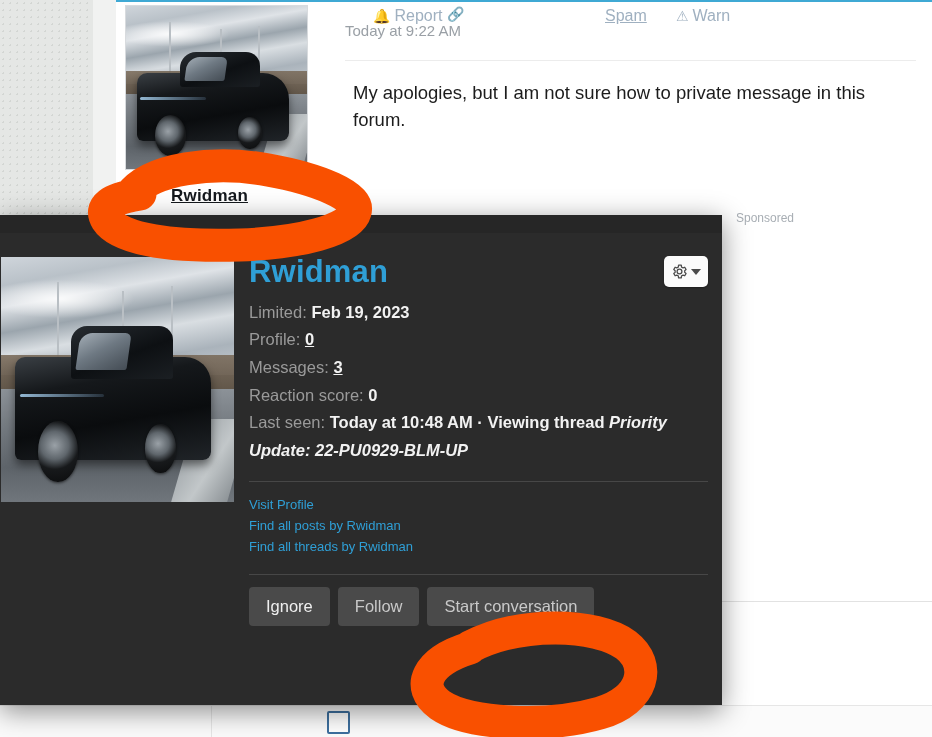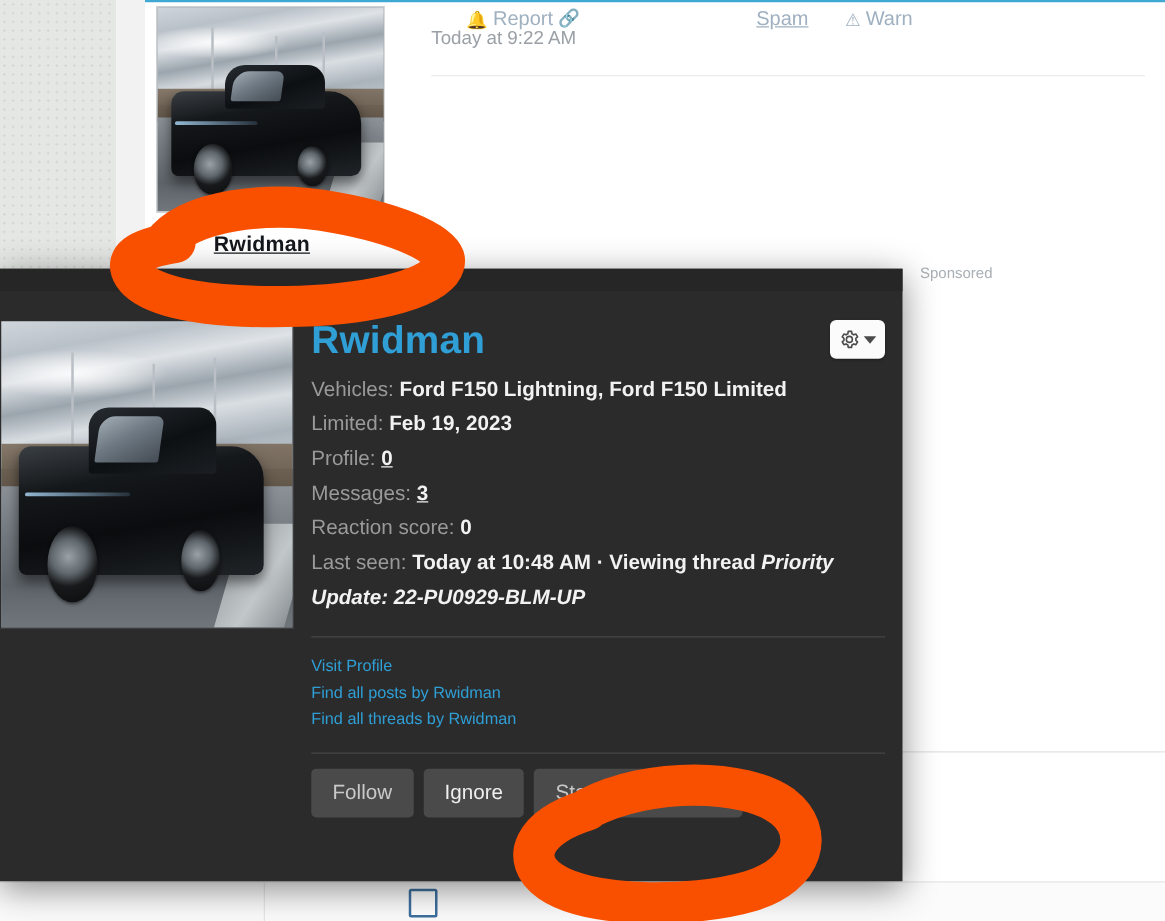"My apologies, but I am" div.msg-text { html: none -> <div>My apologies, but I am not sure how to private message in this forum.</div> }
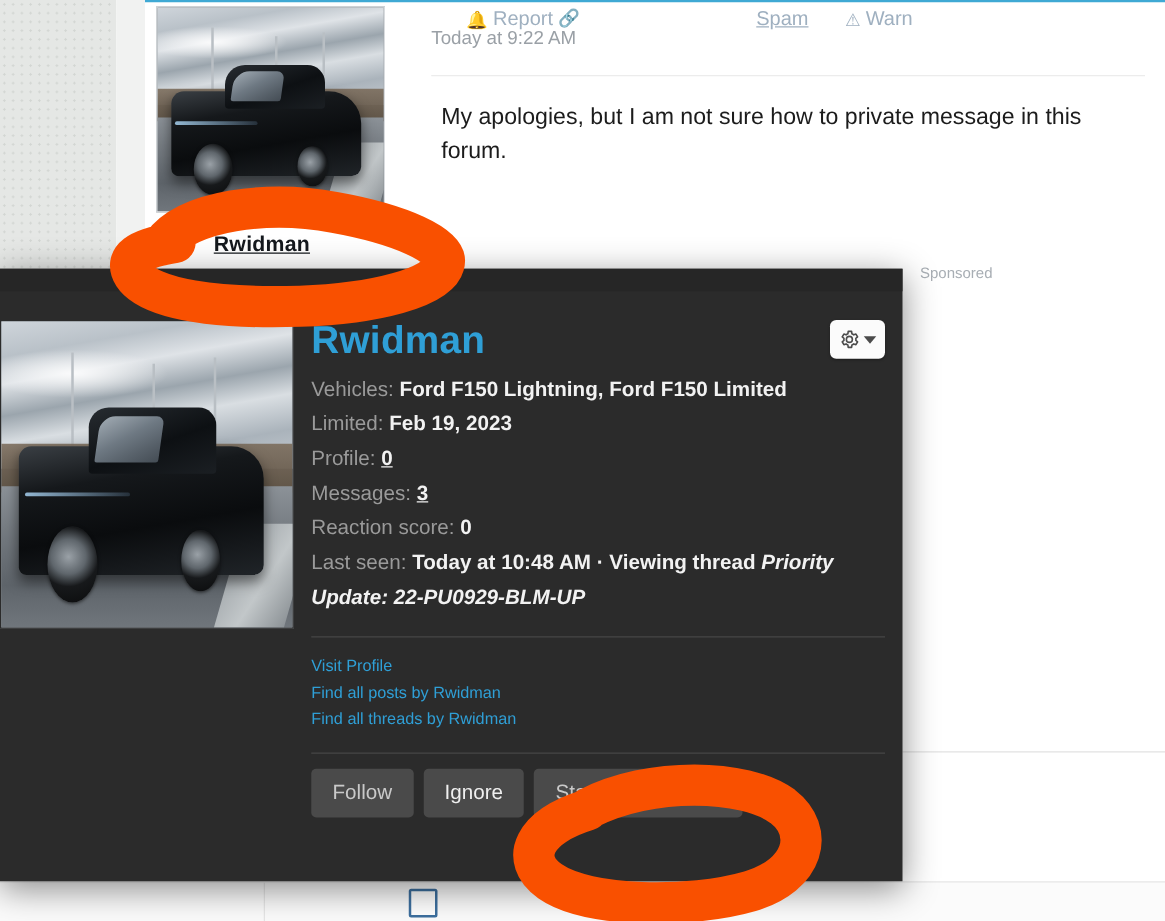"Vehicles: Ford F150 Lightning, Ford" div.pop-row { html: <div> <span>Vehicles:</span> <b>Ford F150 Lightning, Ford F150 Limited</b> </div> -> none }
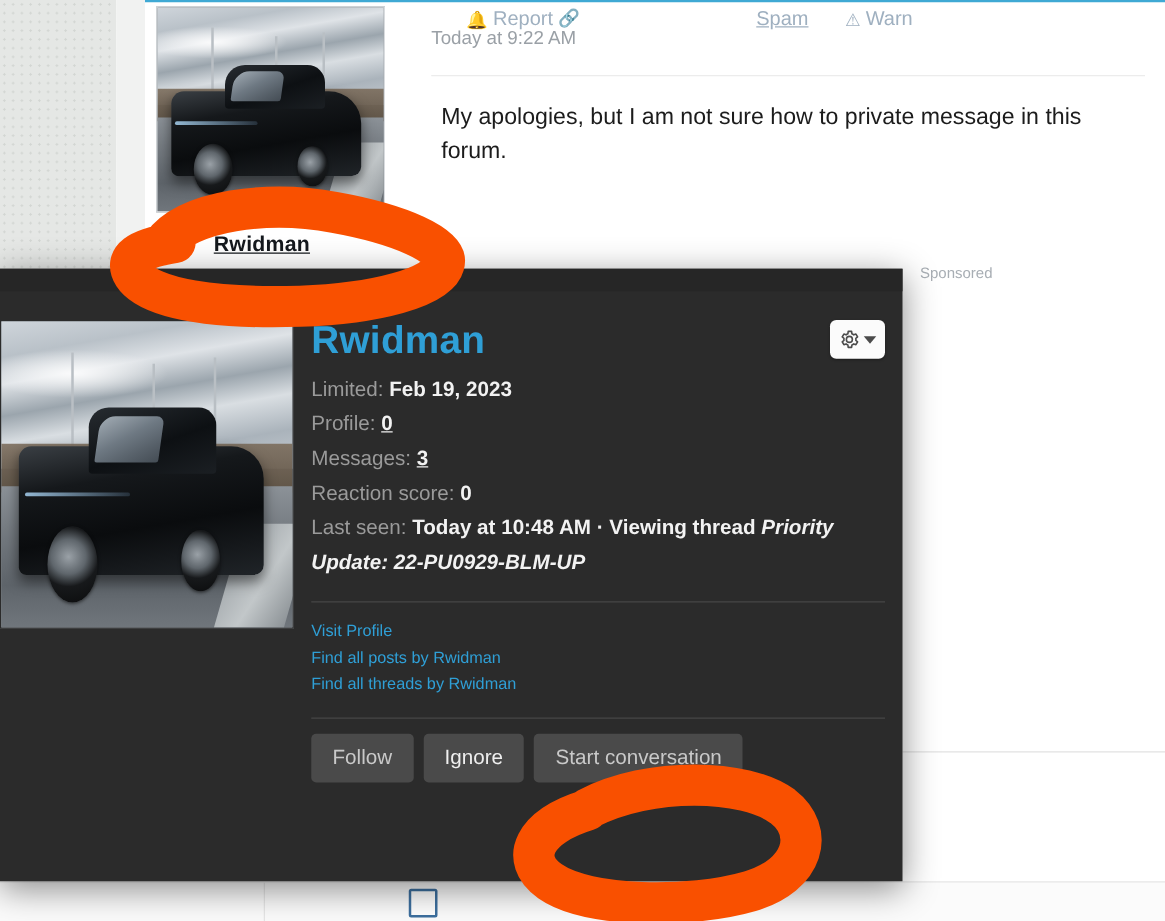"Follow" button.pbtn { order: before "Ignore" -> after "Ignore" }
